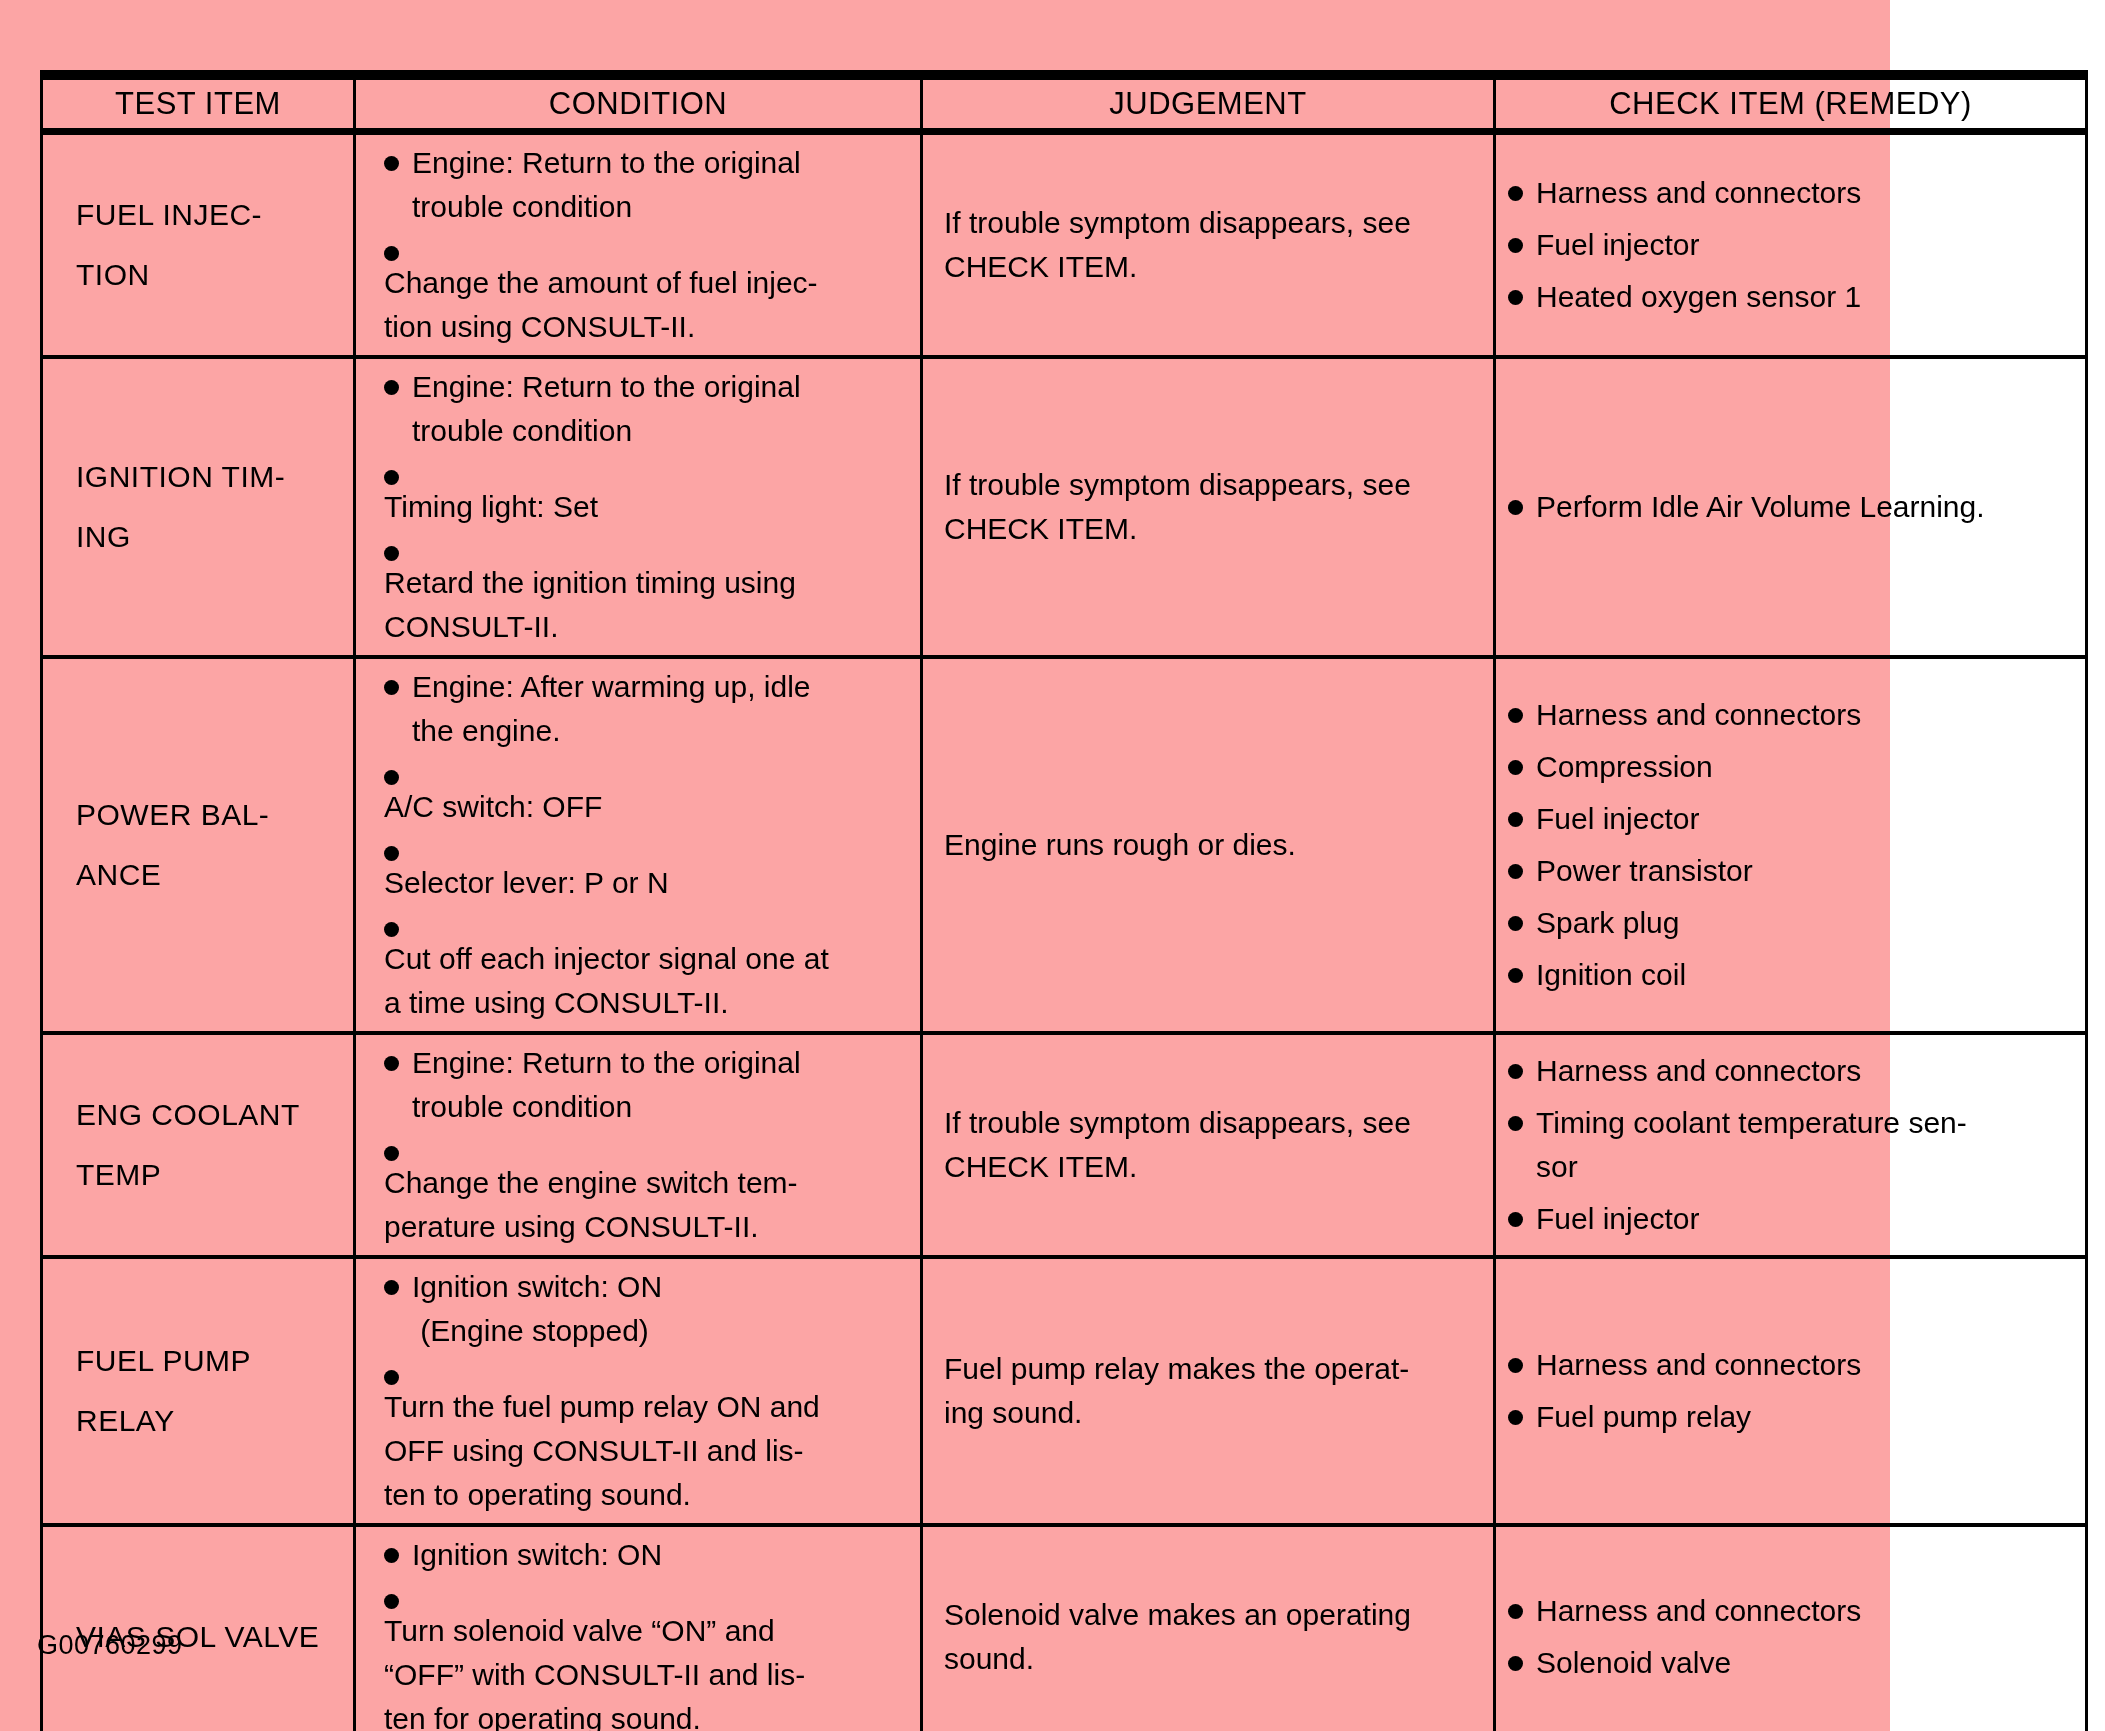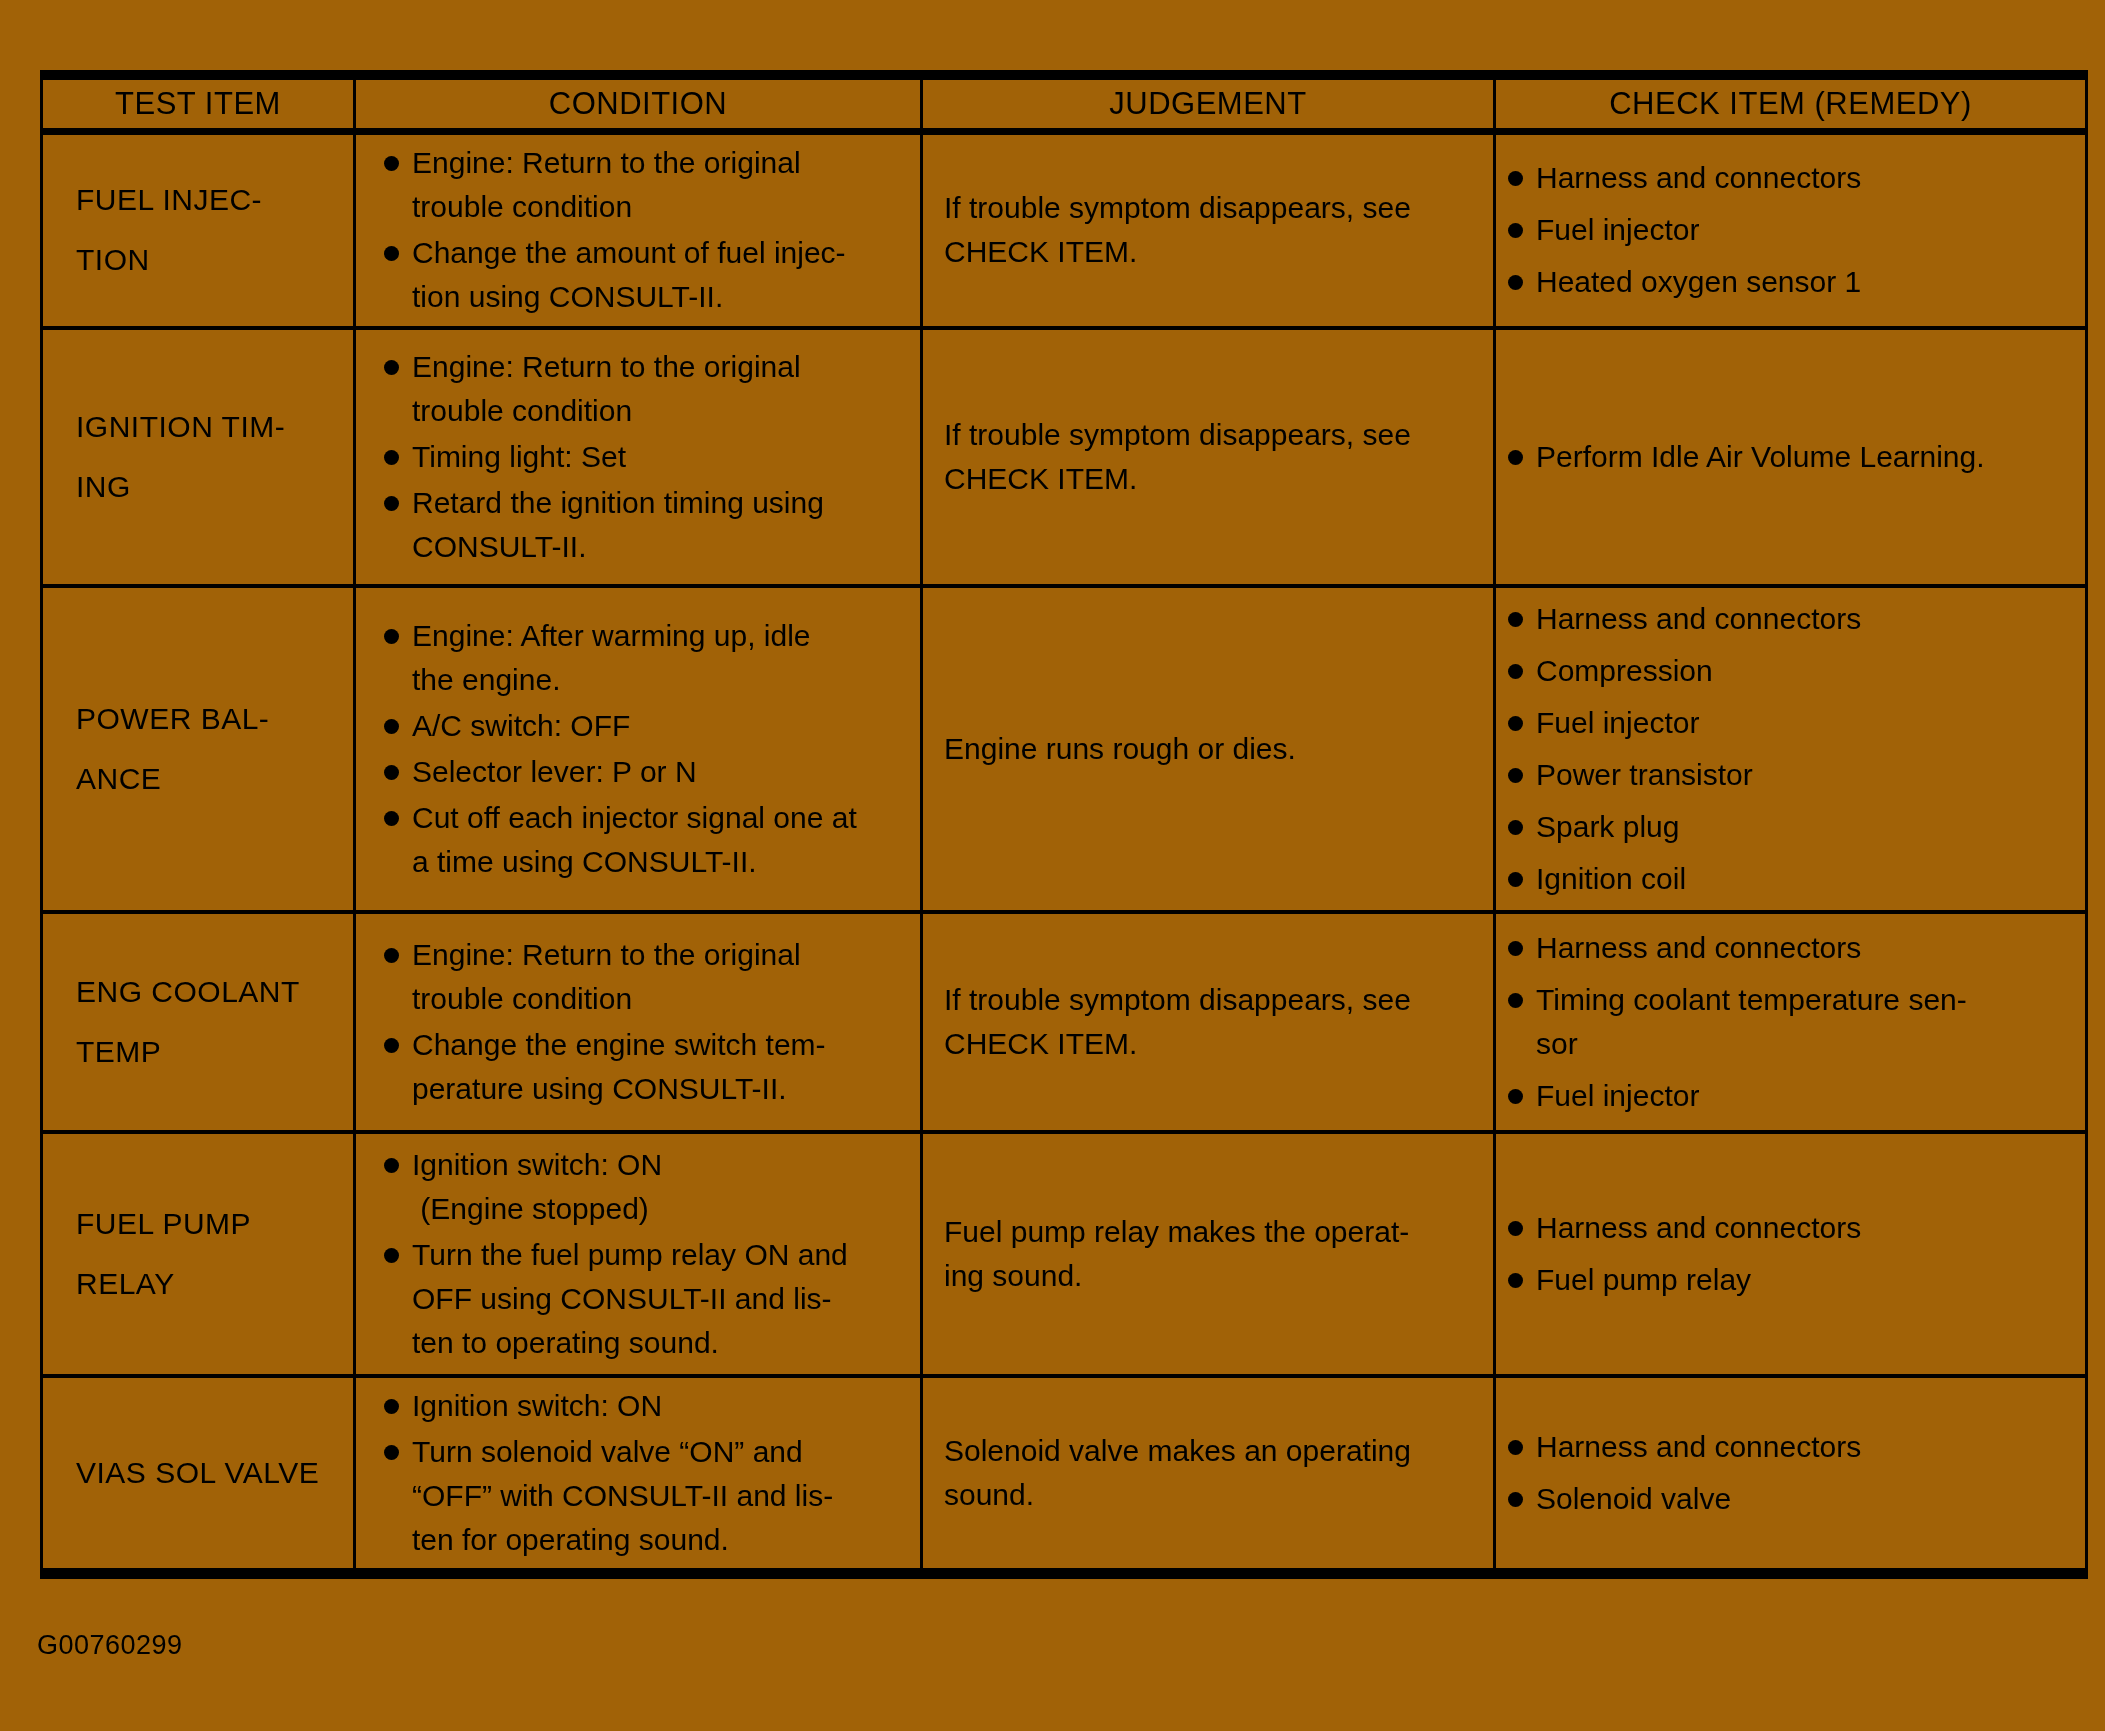"TEST ITEM" .page { background: #a16207 -> #fca5a5; width: 2105px -> 1890px }
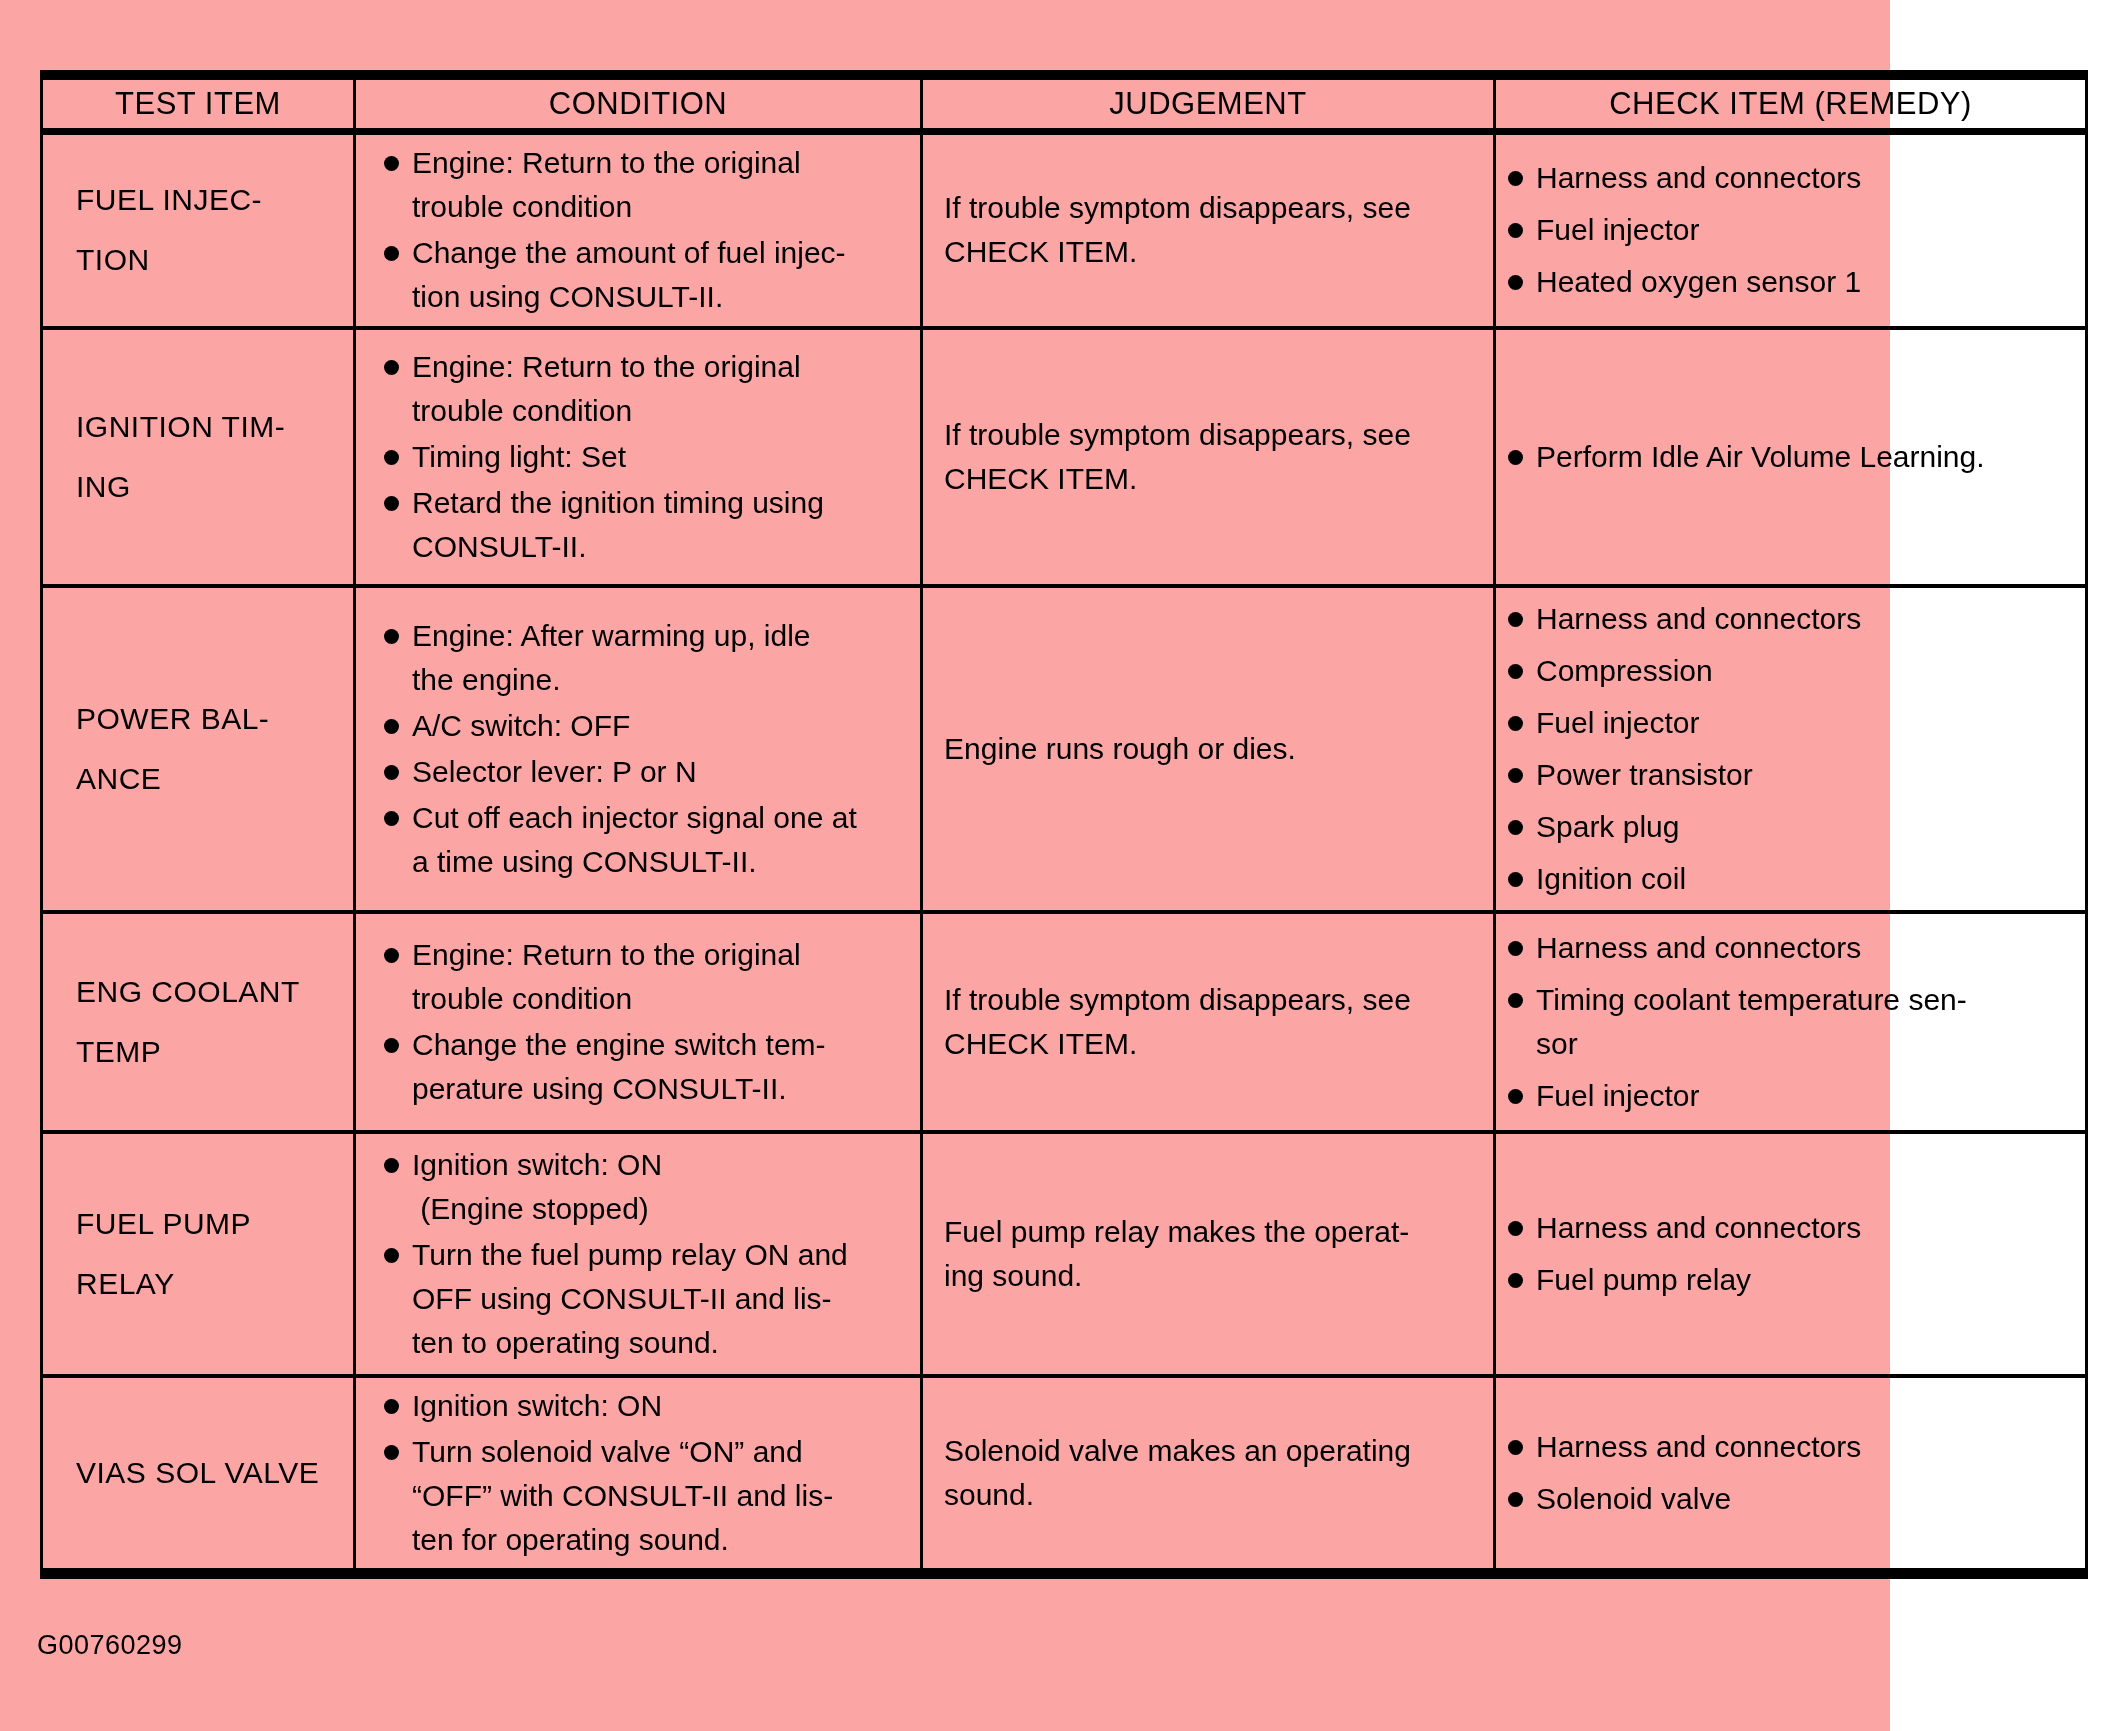"Change the amount of fuel" td.cond li + li { flex-direction: none -> column }
